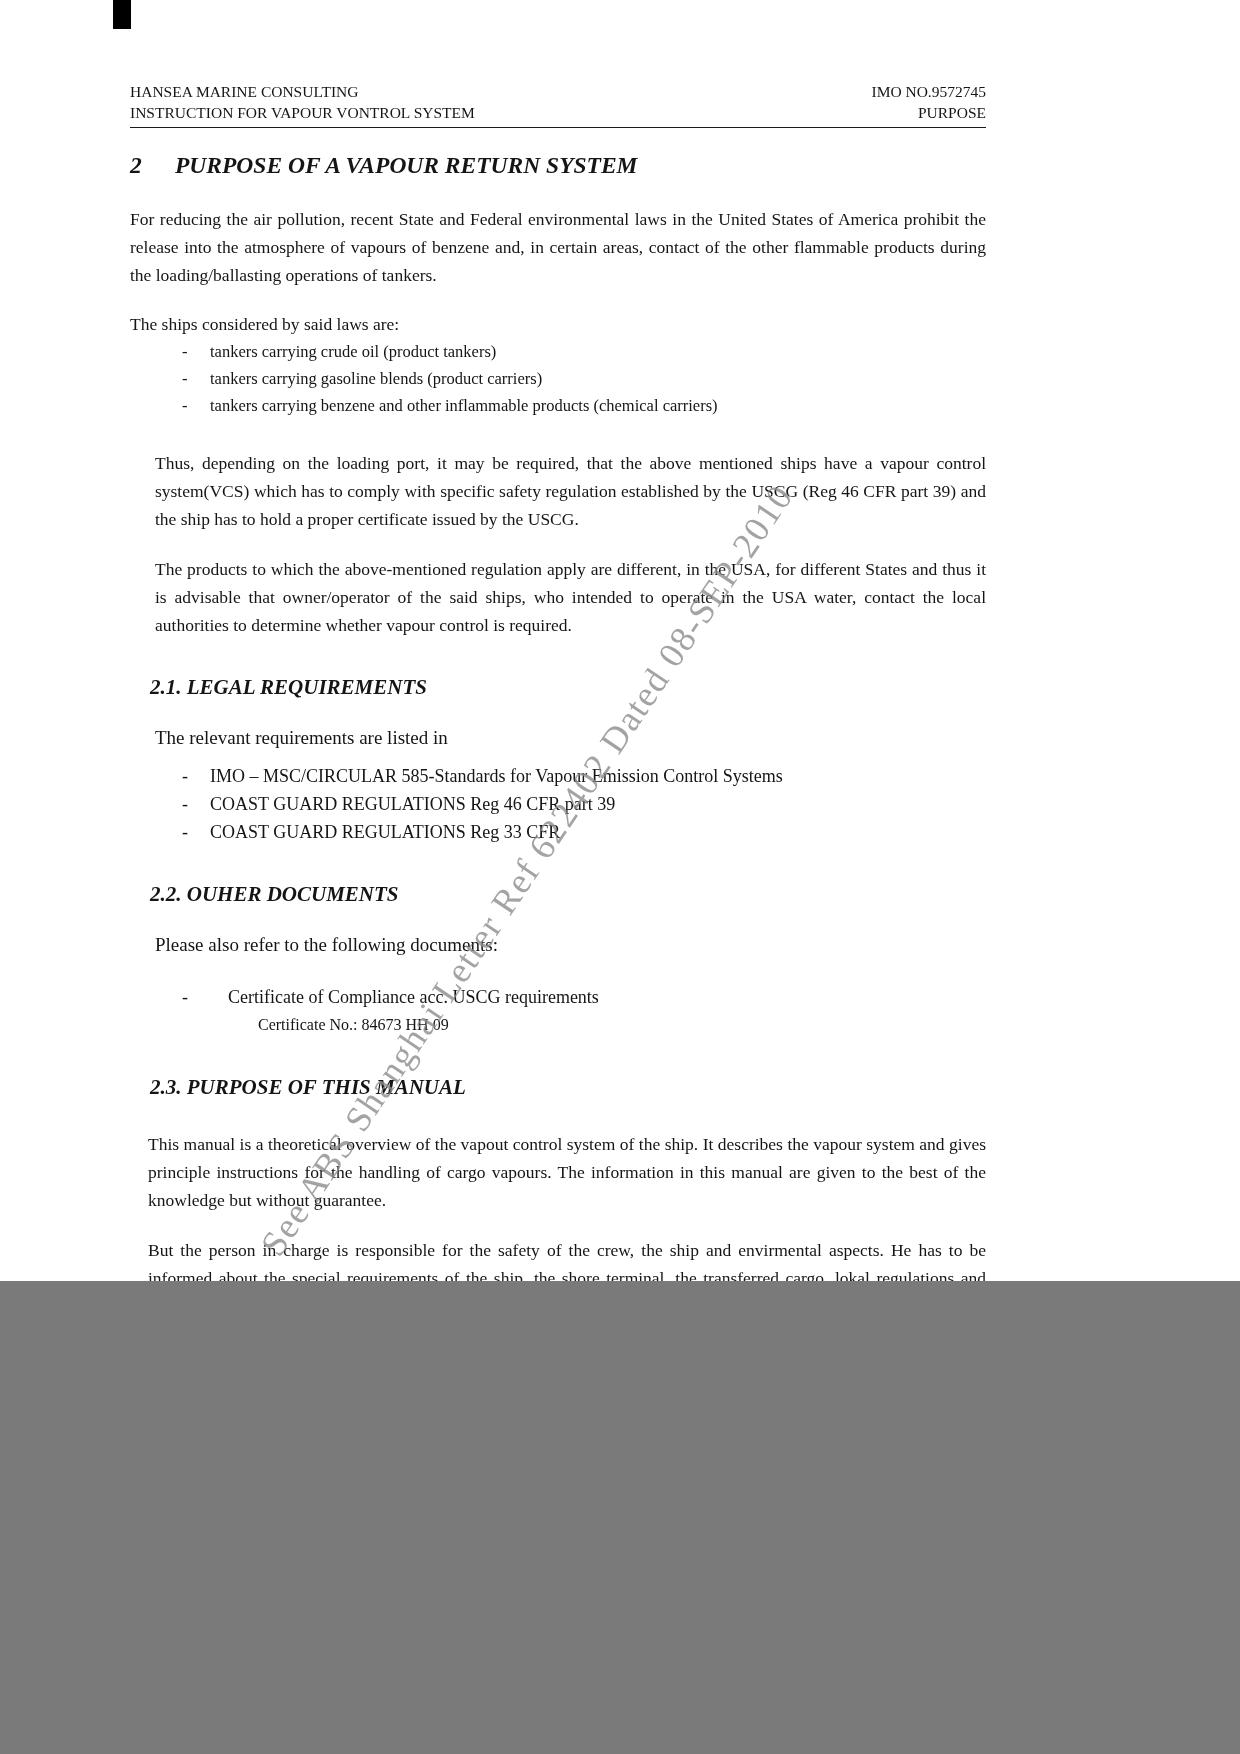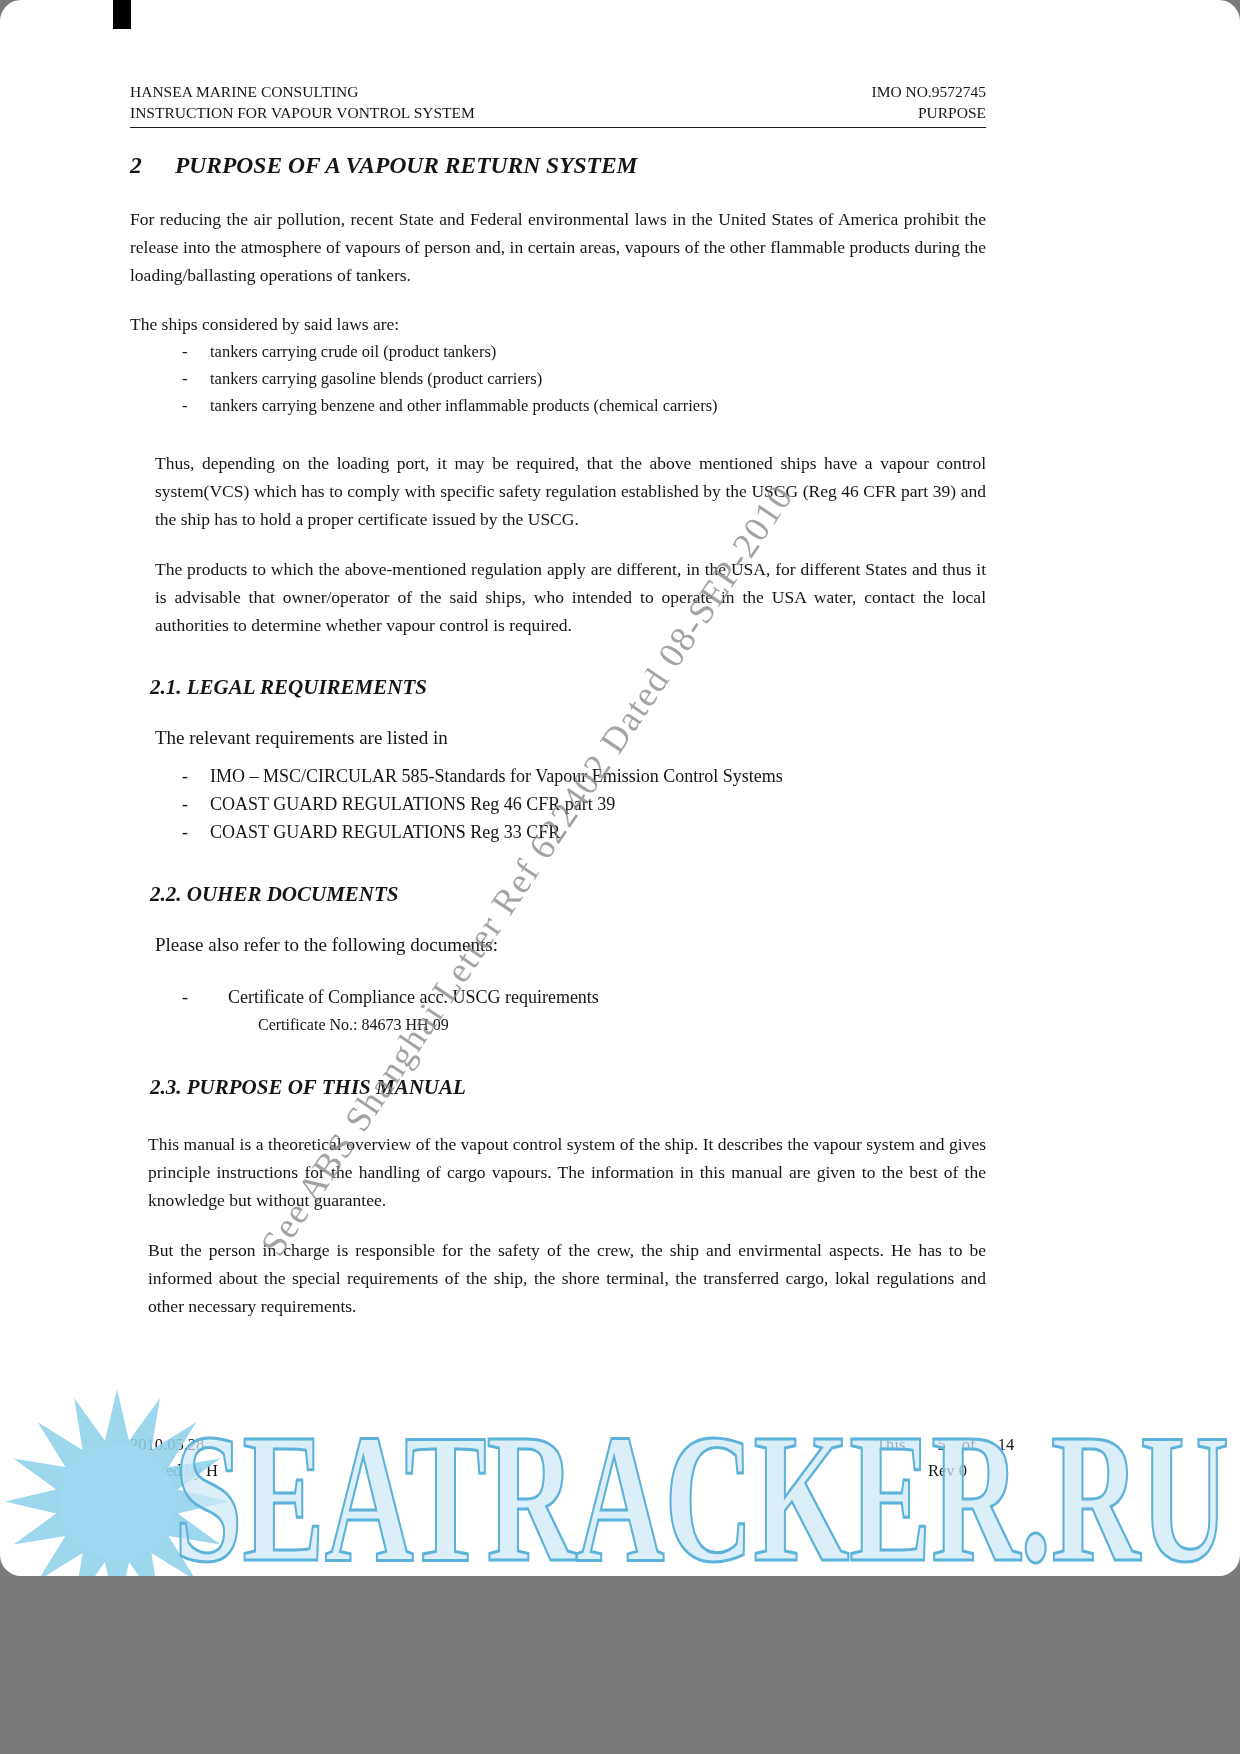"HANSEA MARINE CONSULTING" .page { border-radius: 21px -> none; height: 1576px -> 1281px }
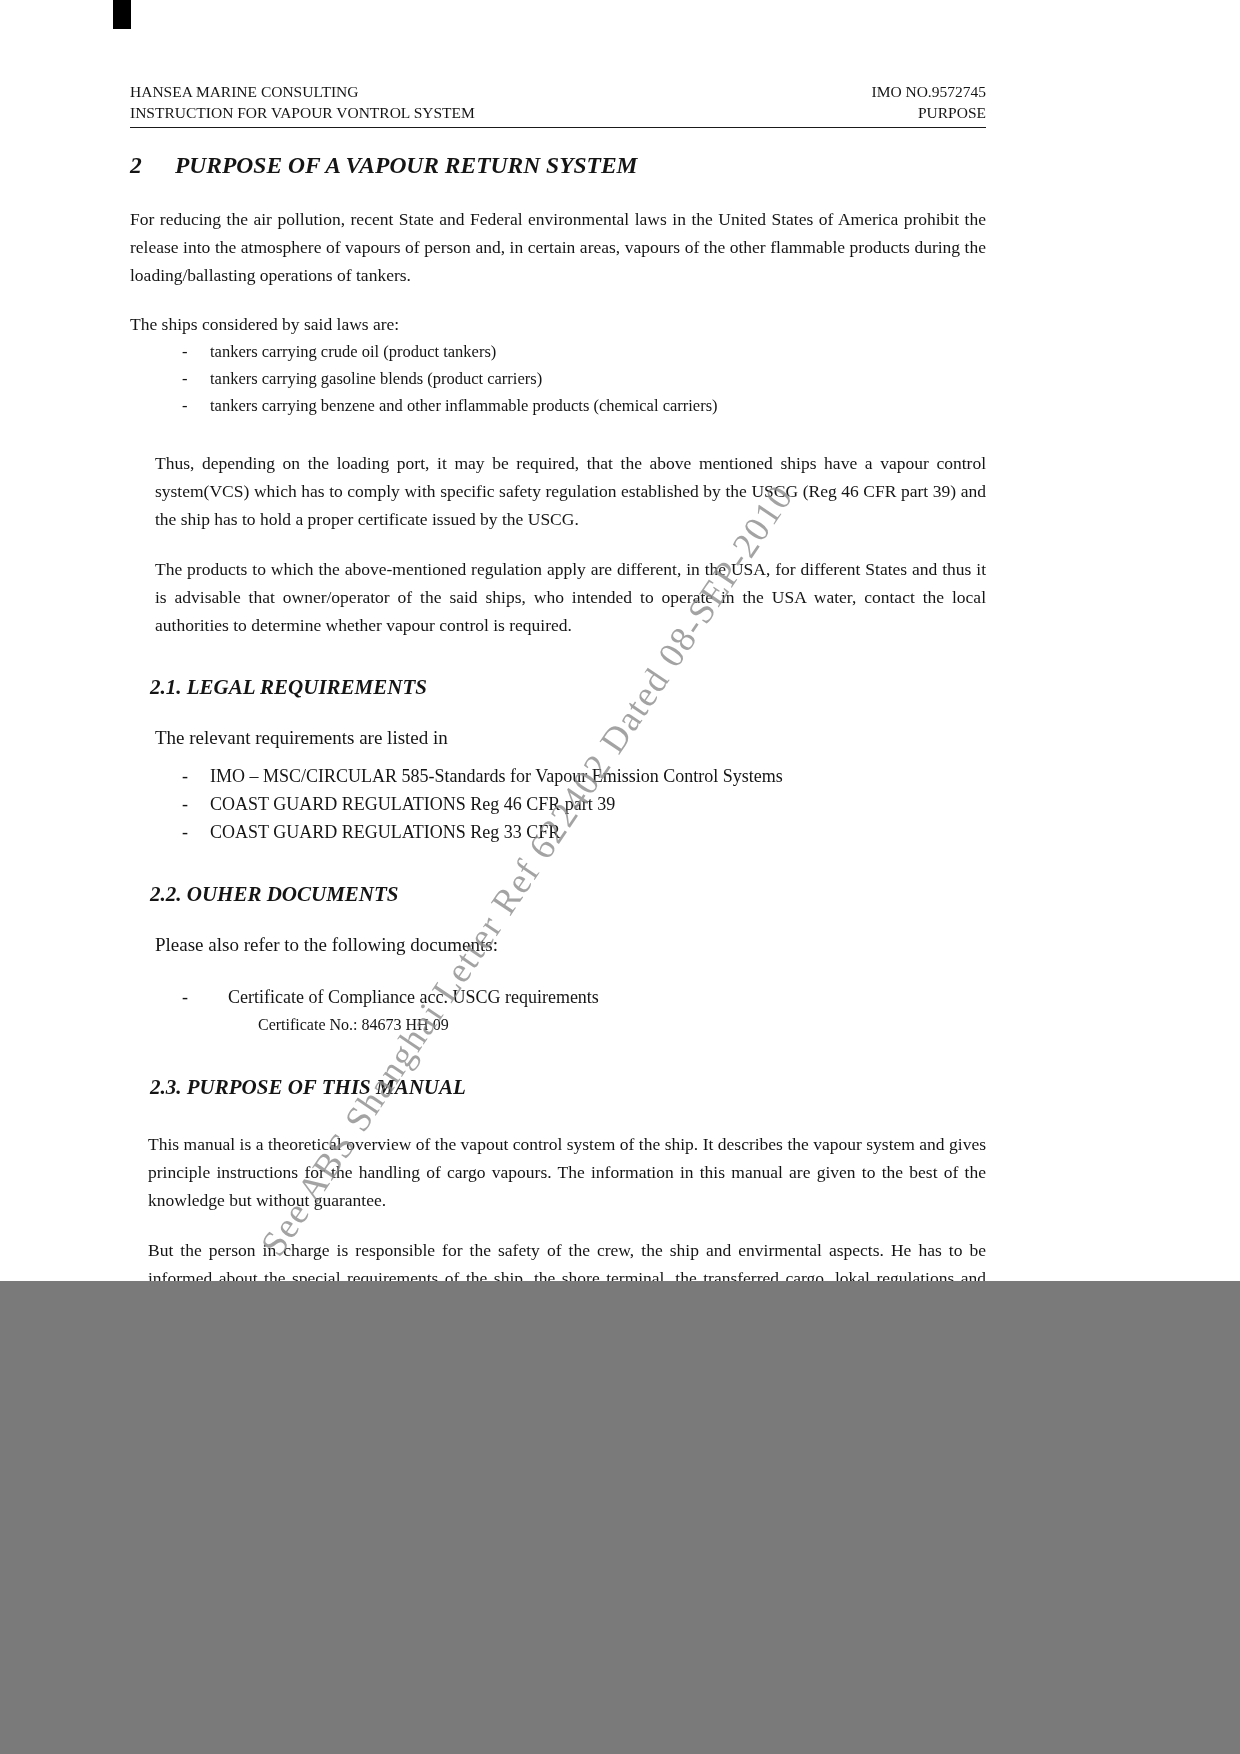"For reducing the air pollution," p.body { text: person and, in certain areas, vapours -> benzene and, in certain areas, contact }
